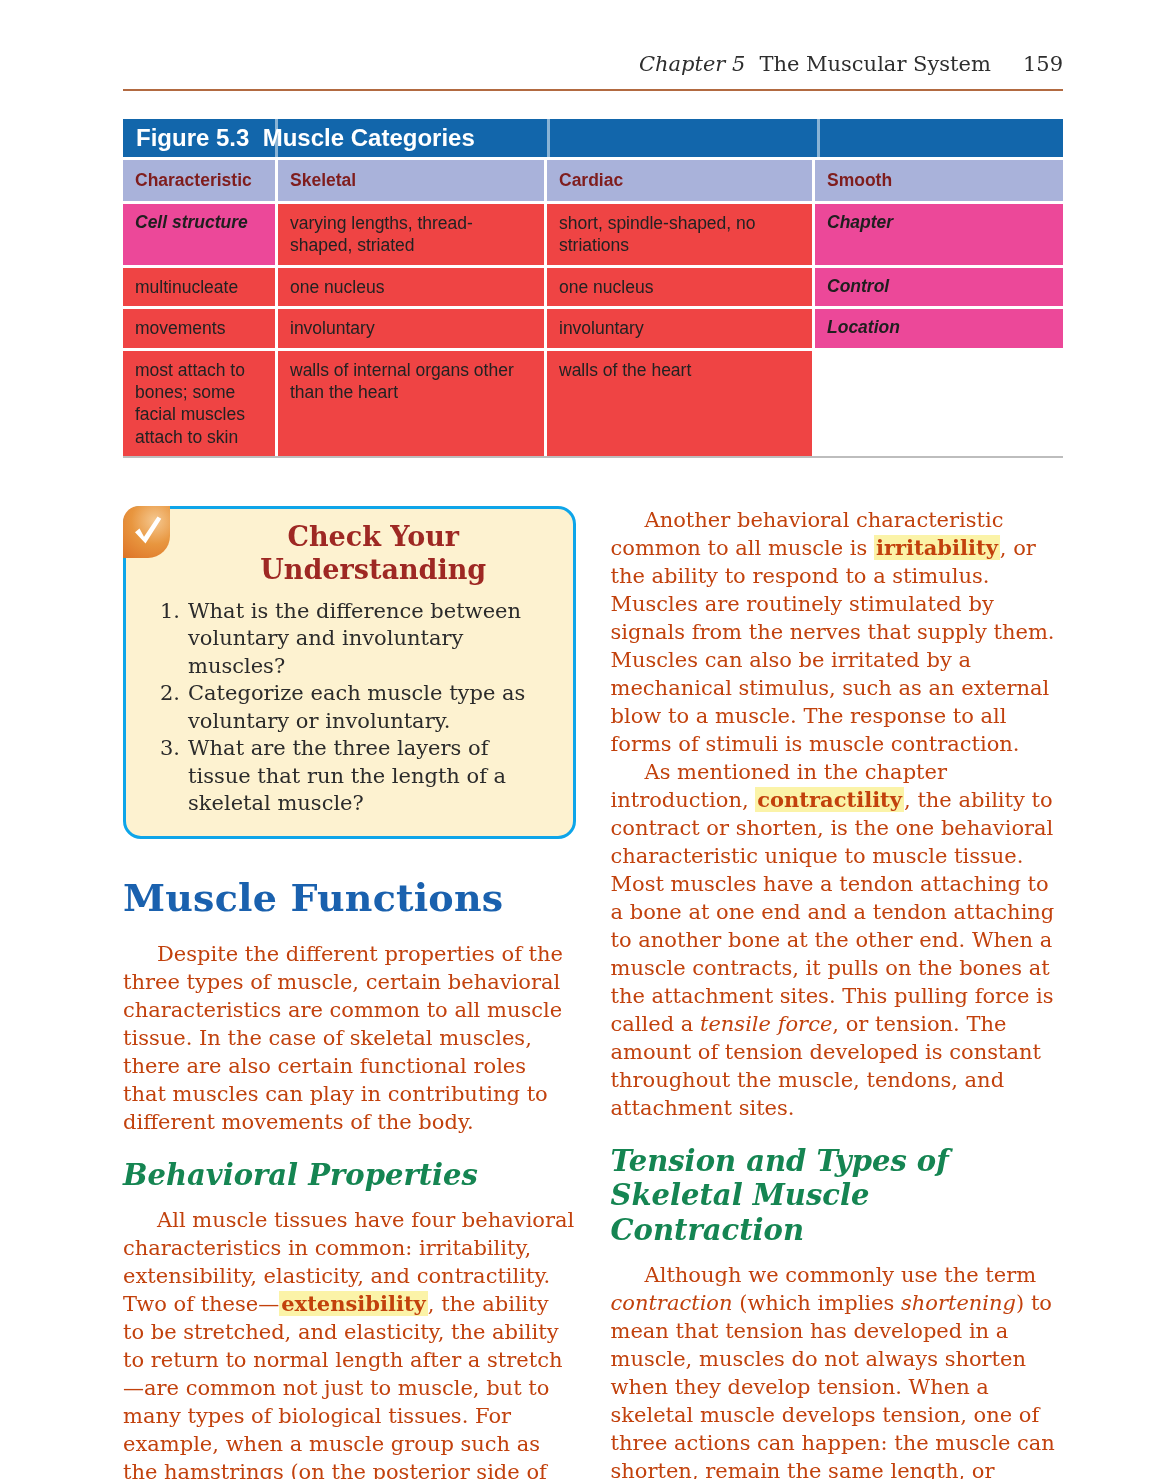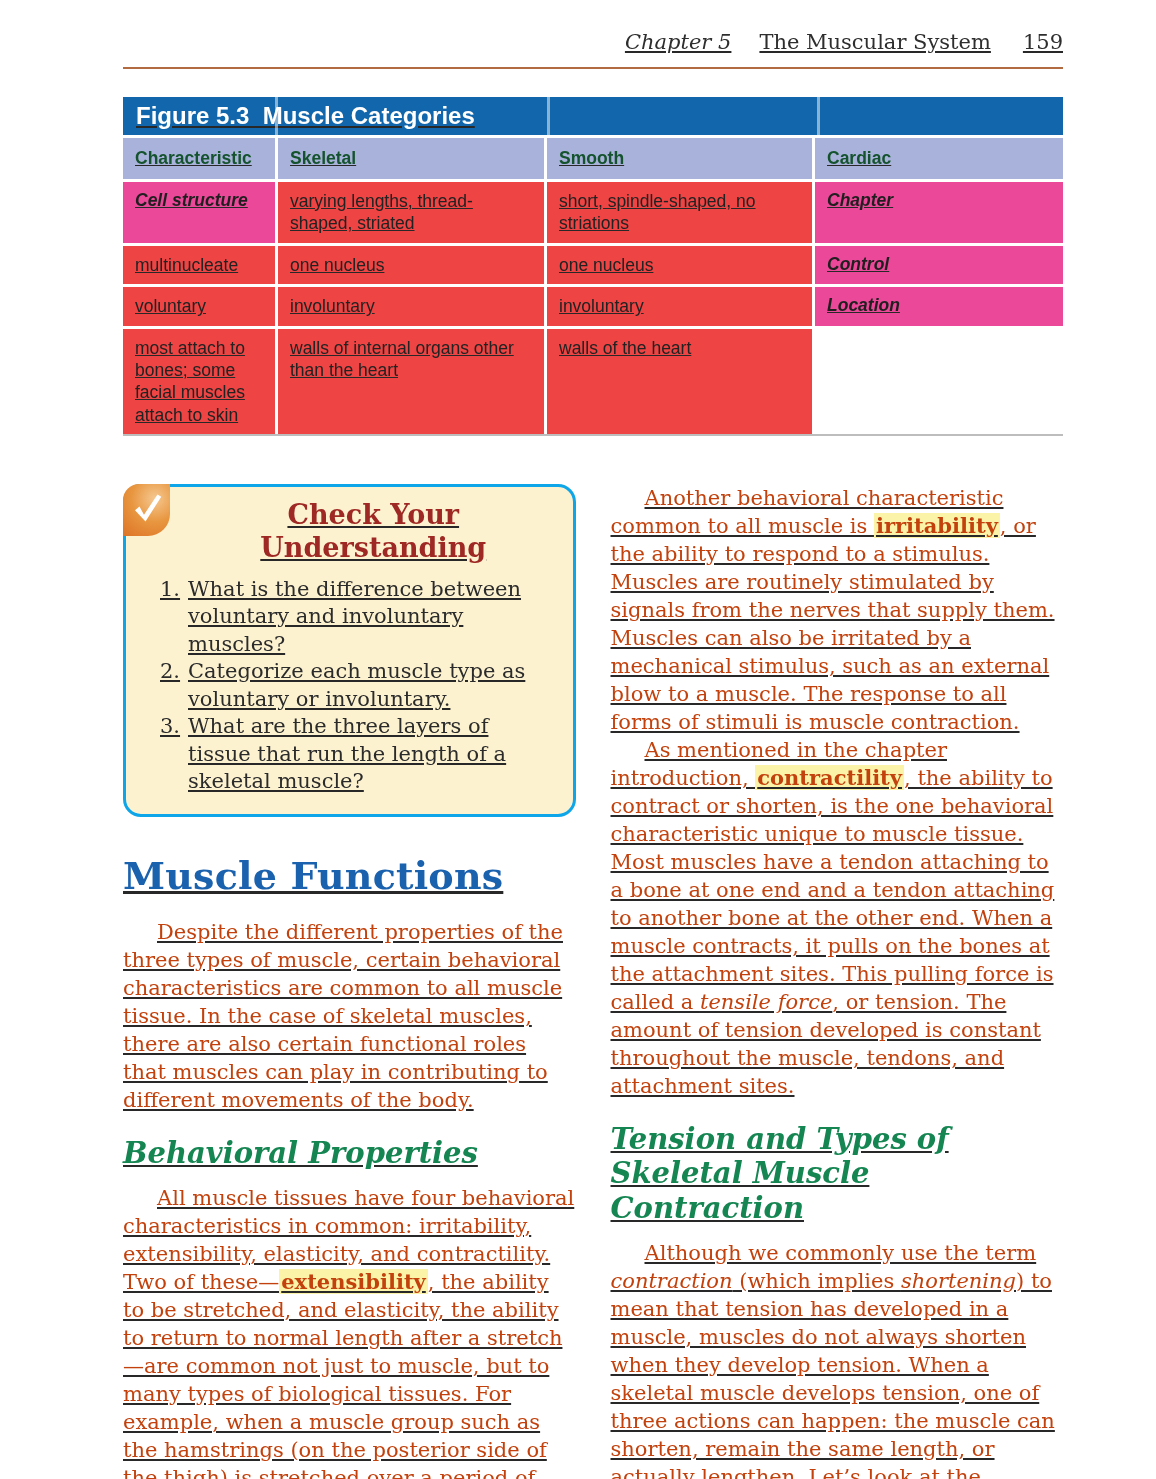"Chapter 5" .page { padding: 30px 93px 0 123px -> 52px 93px 0 123px; text-decoration: underline -> none }
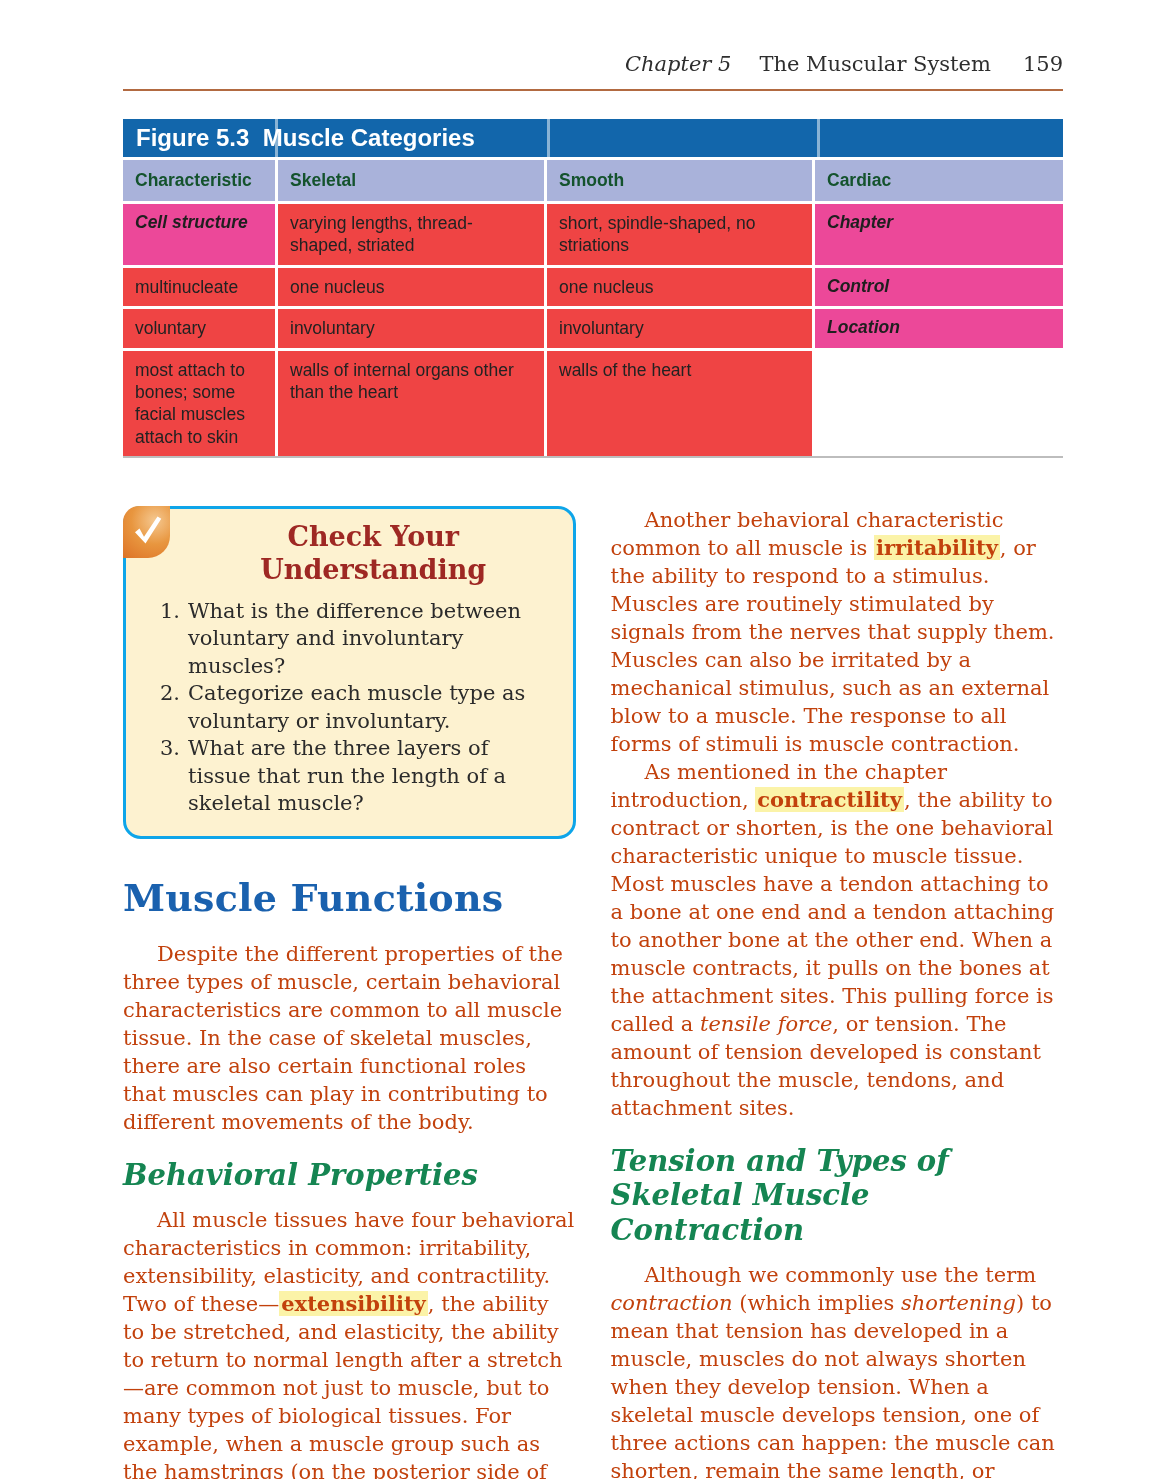"The Muscular System" .running-head .title { margin-left: 28px -> 14px }
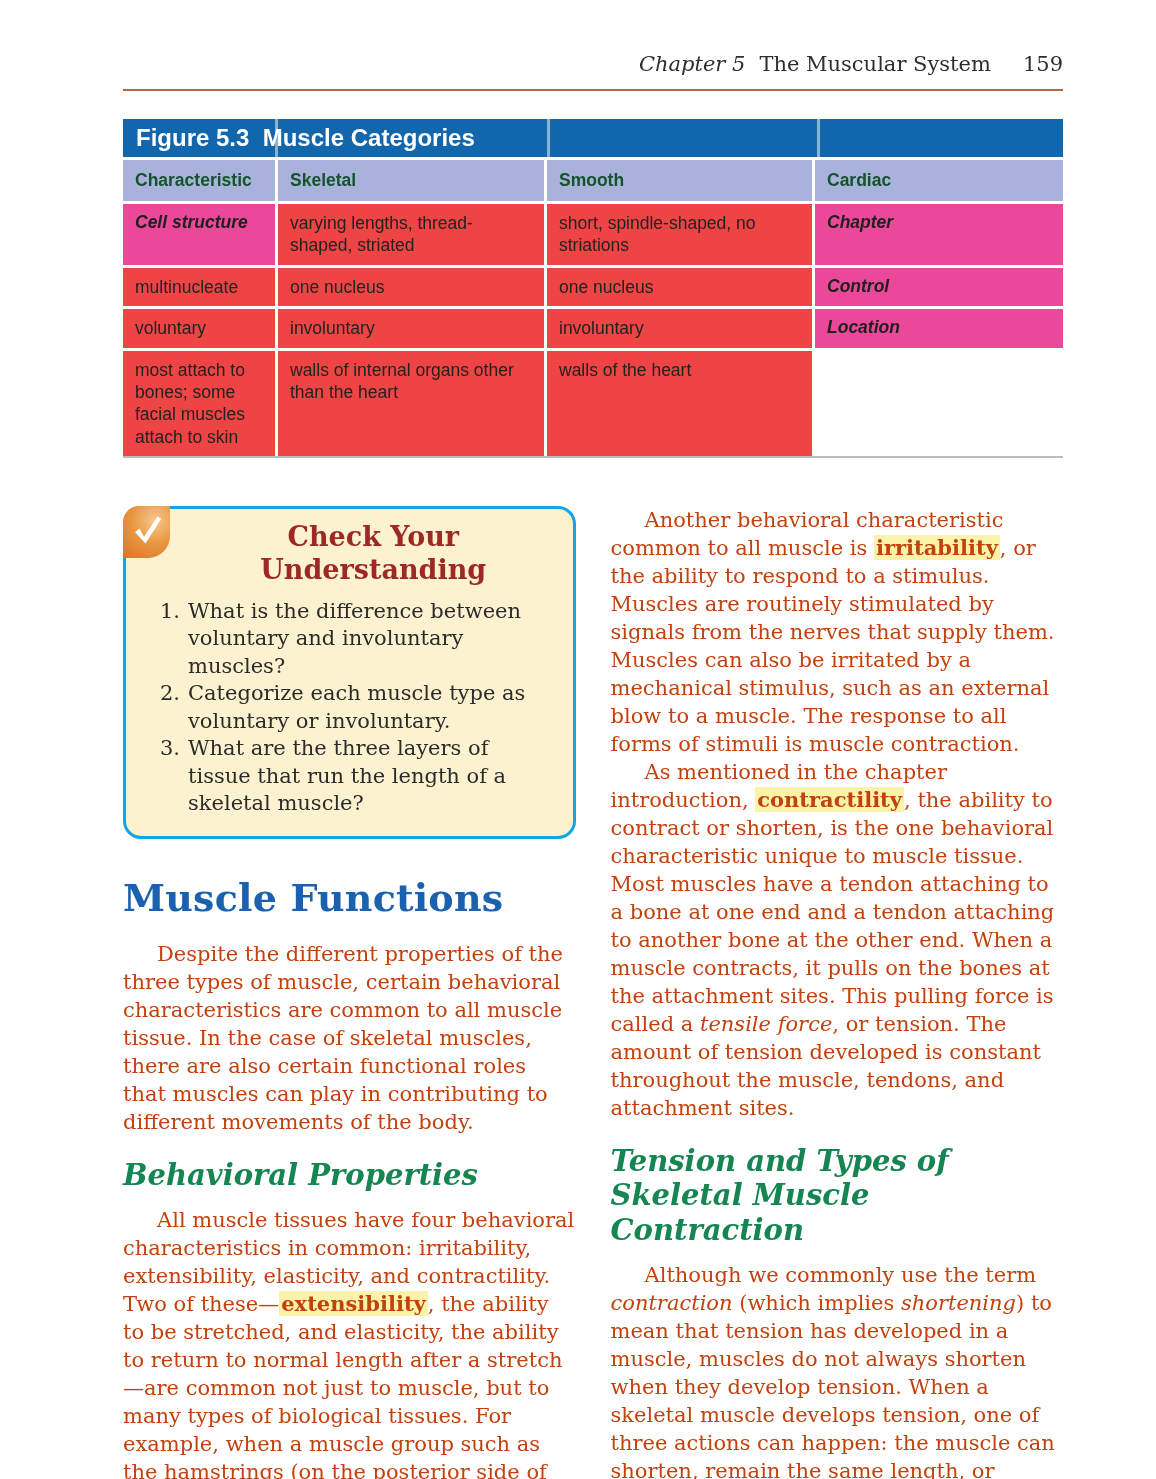"Characteristic" .tbl .hcell { color: #14532d -> #7f1d1d }
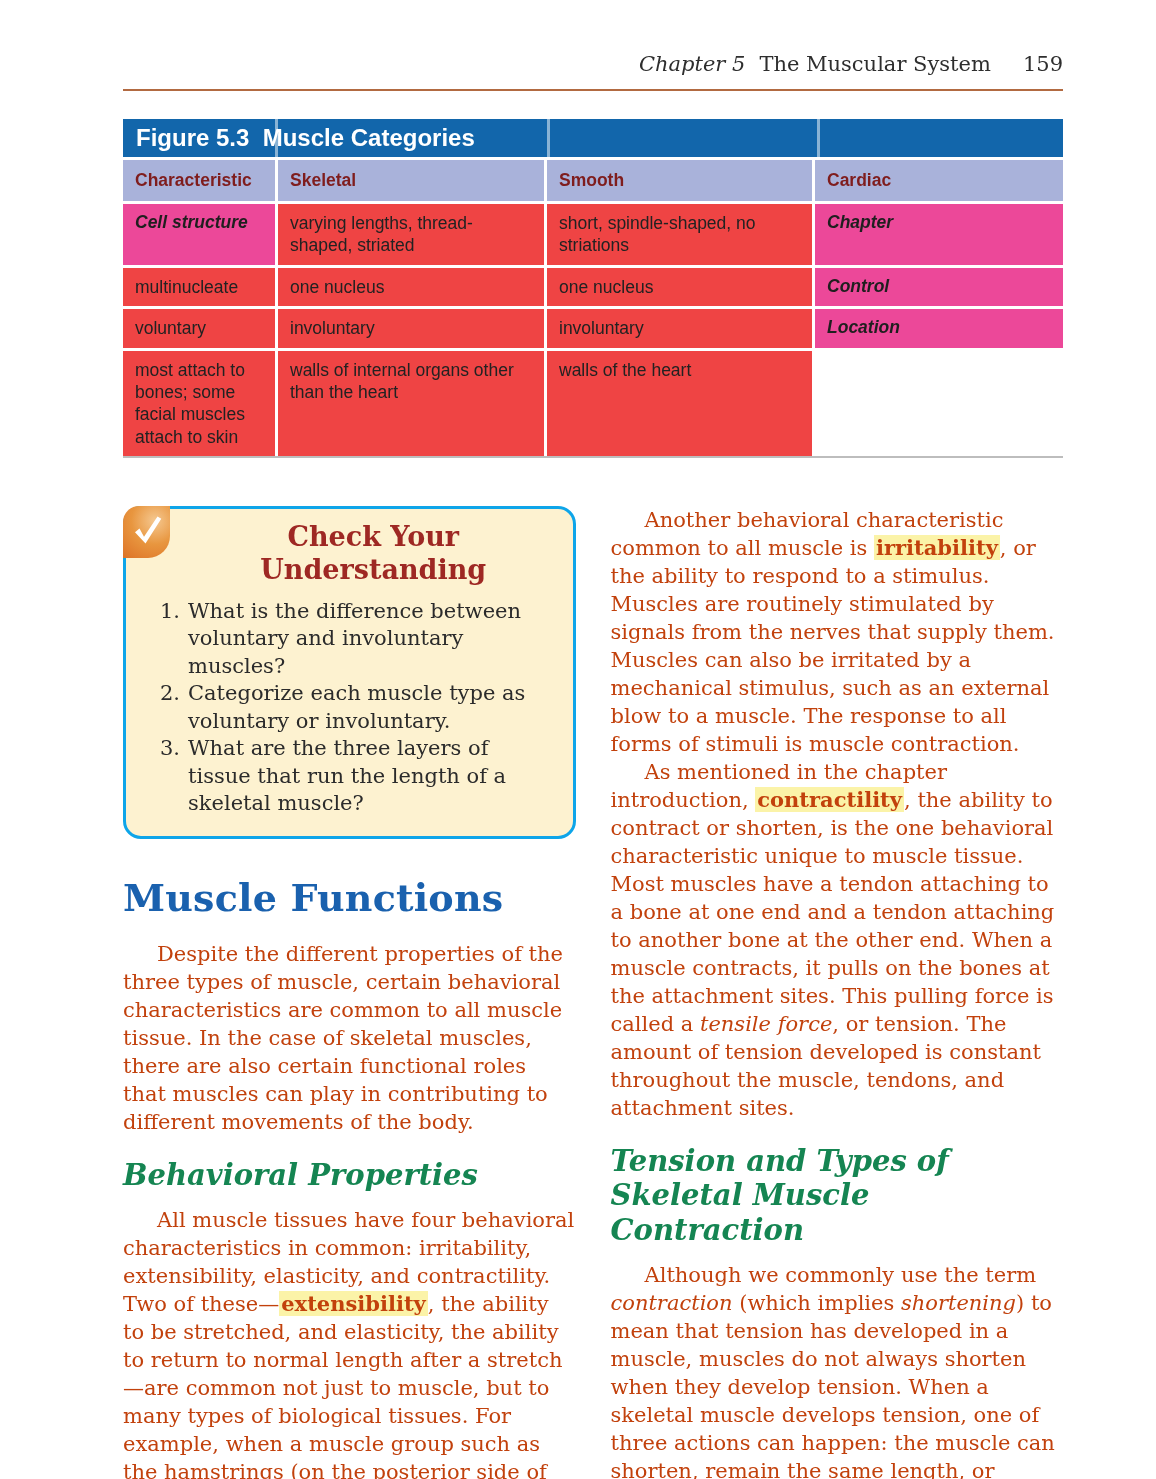"Smooth" div.hcell { order: before "Cardiac" -> after "Cardiac" }
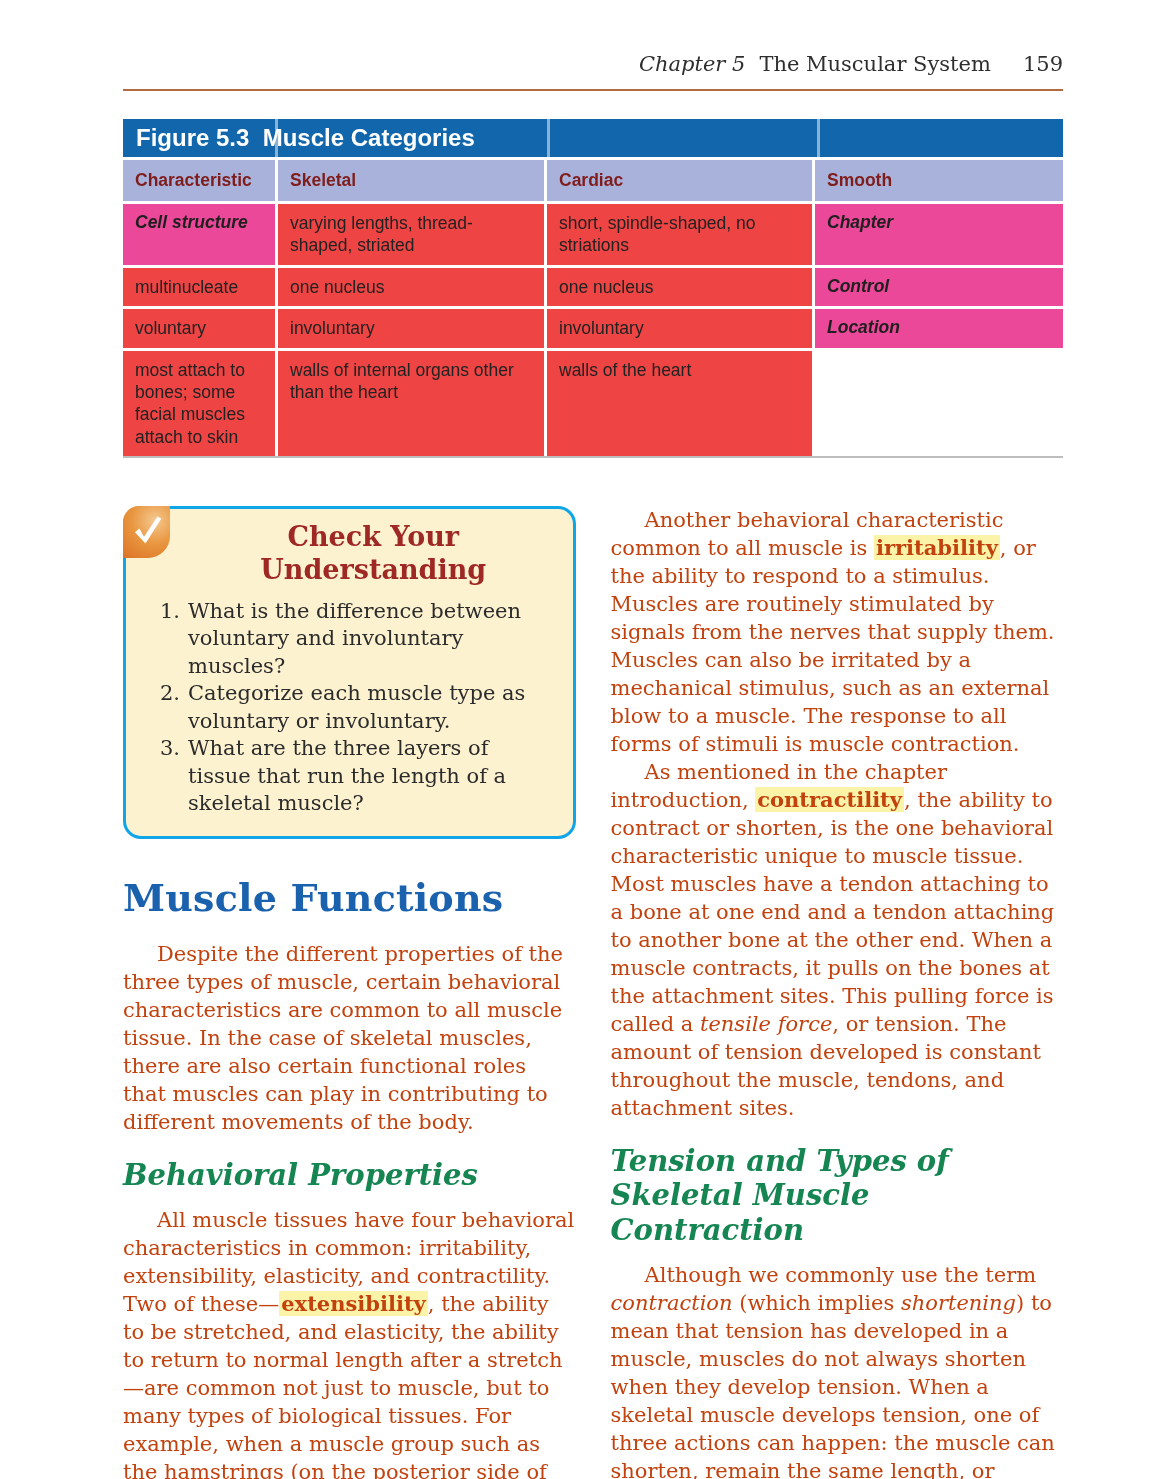"voluntary" div.dcell { text: voluntary -> movements }
